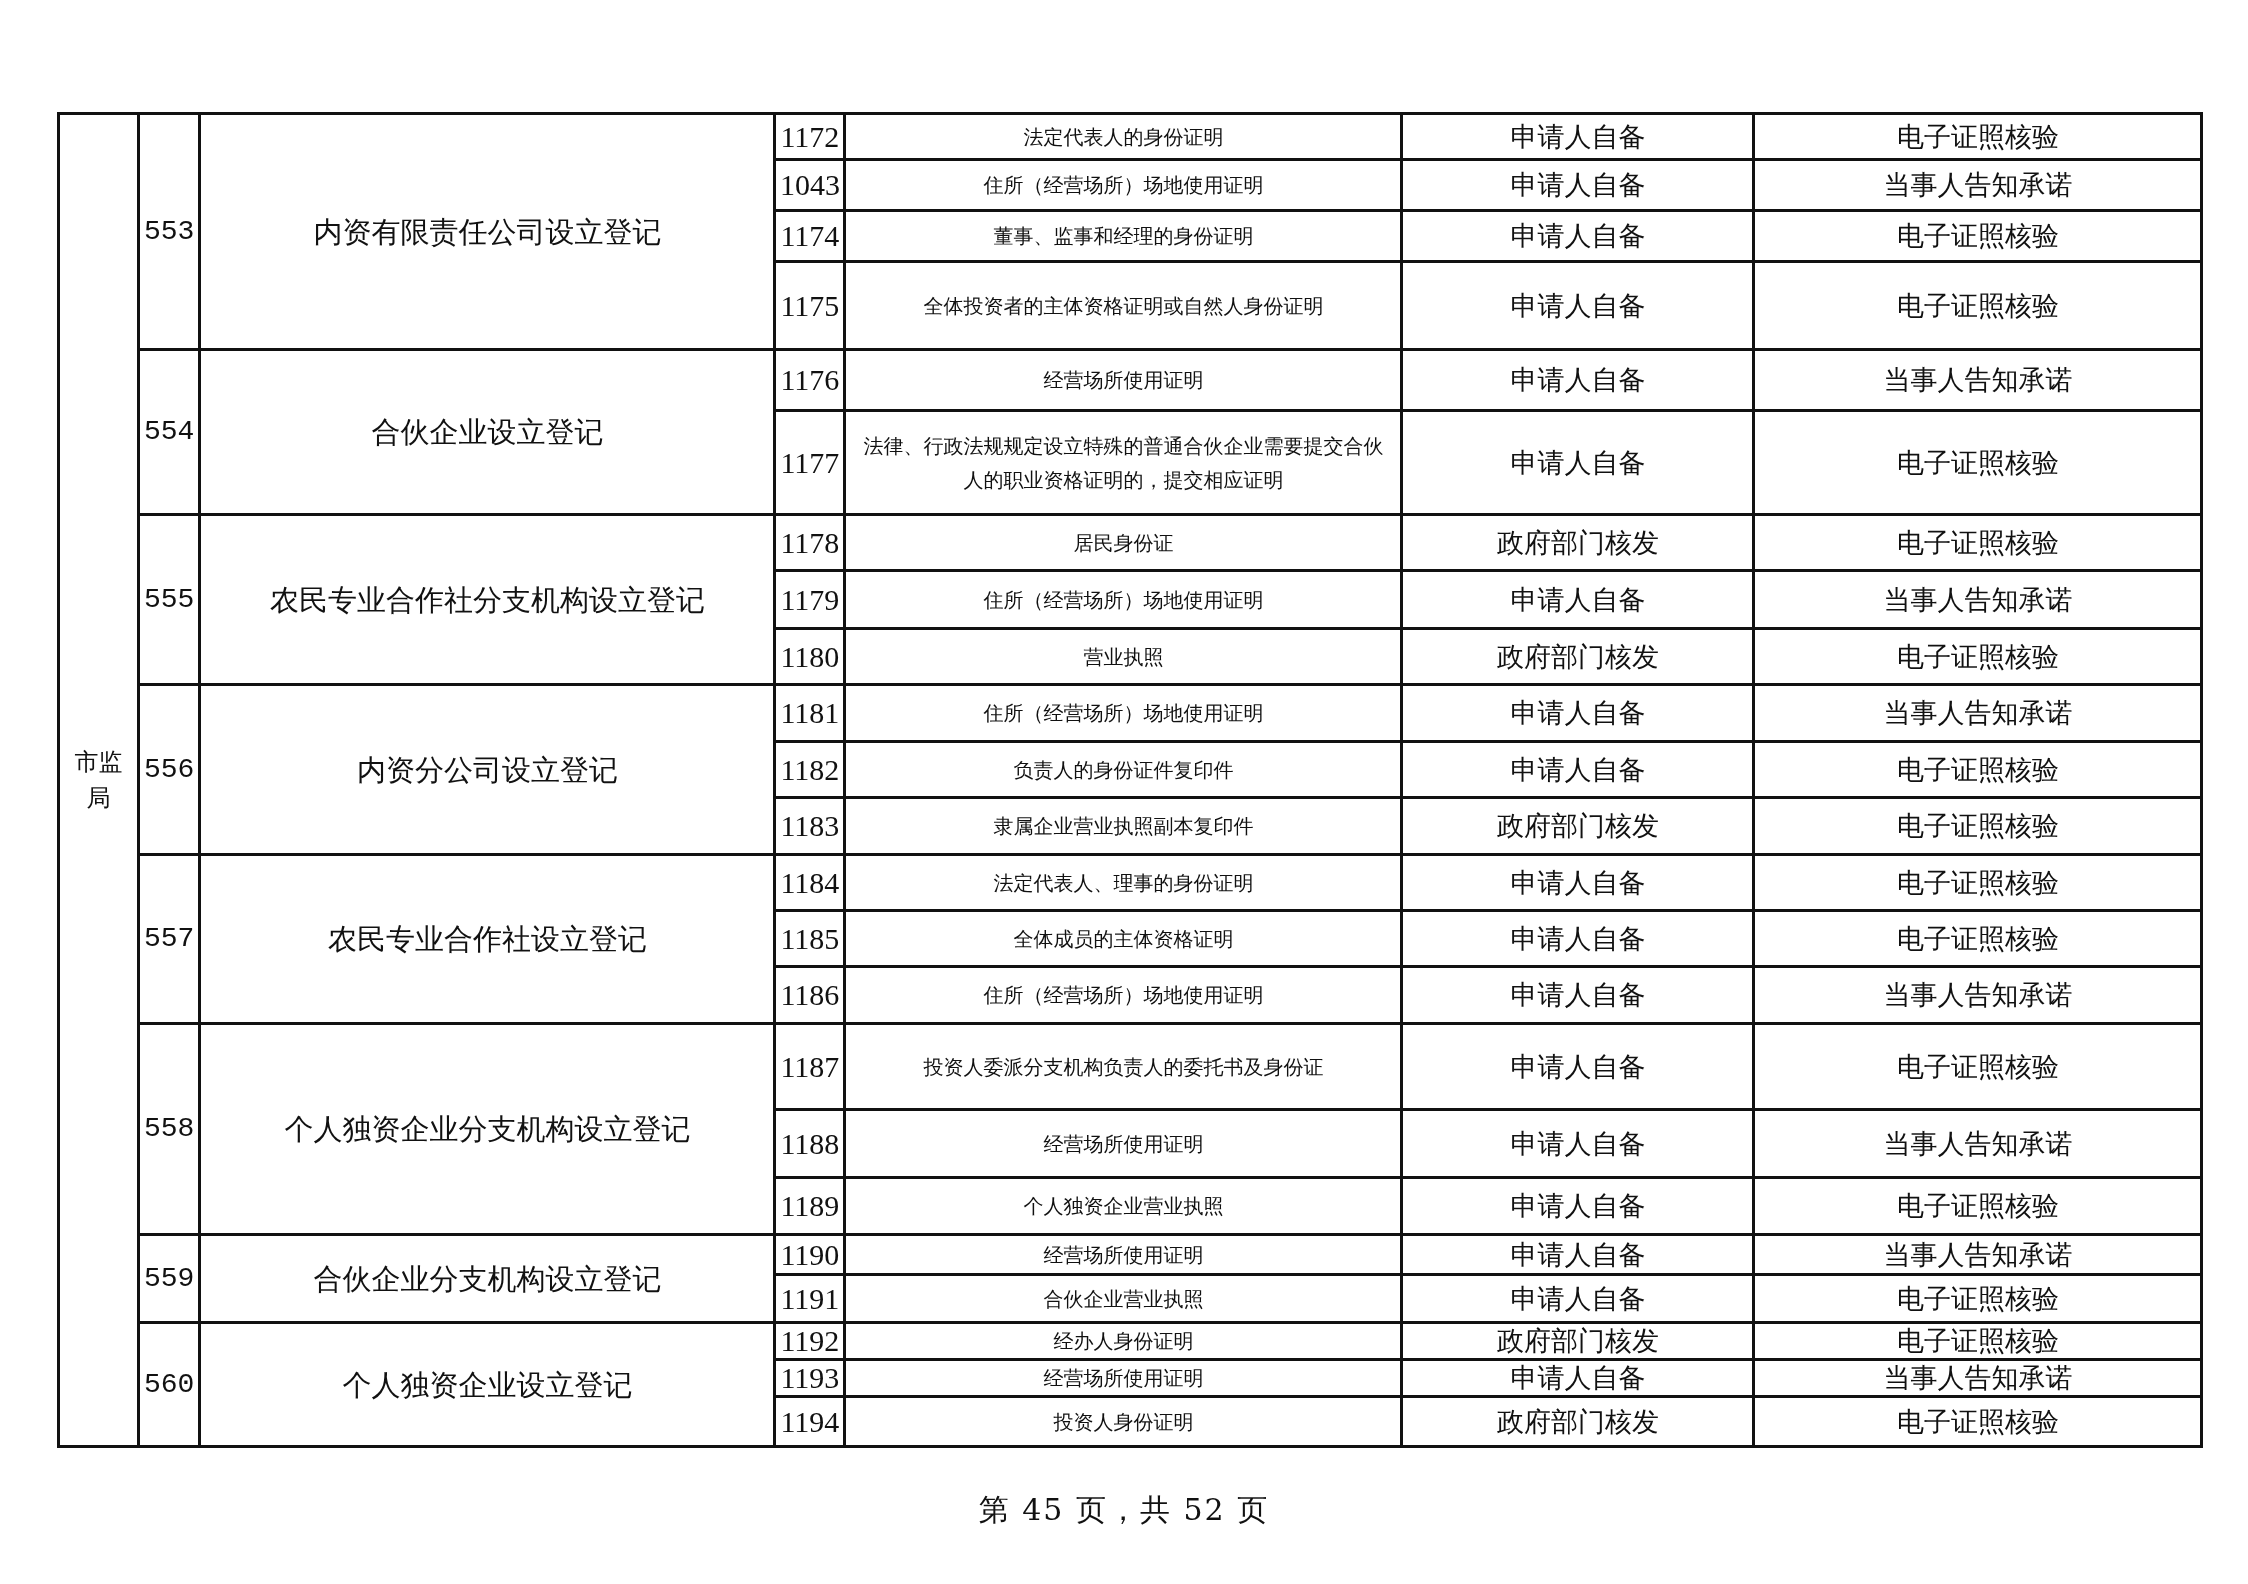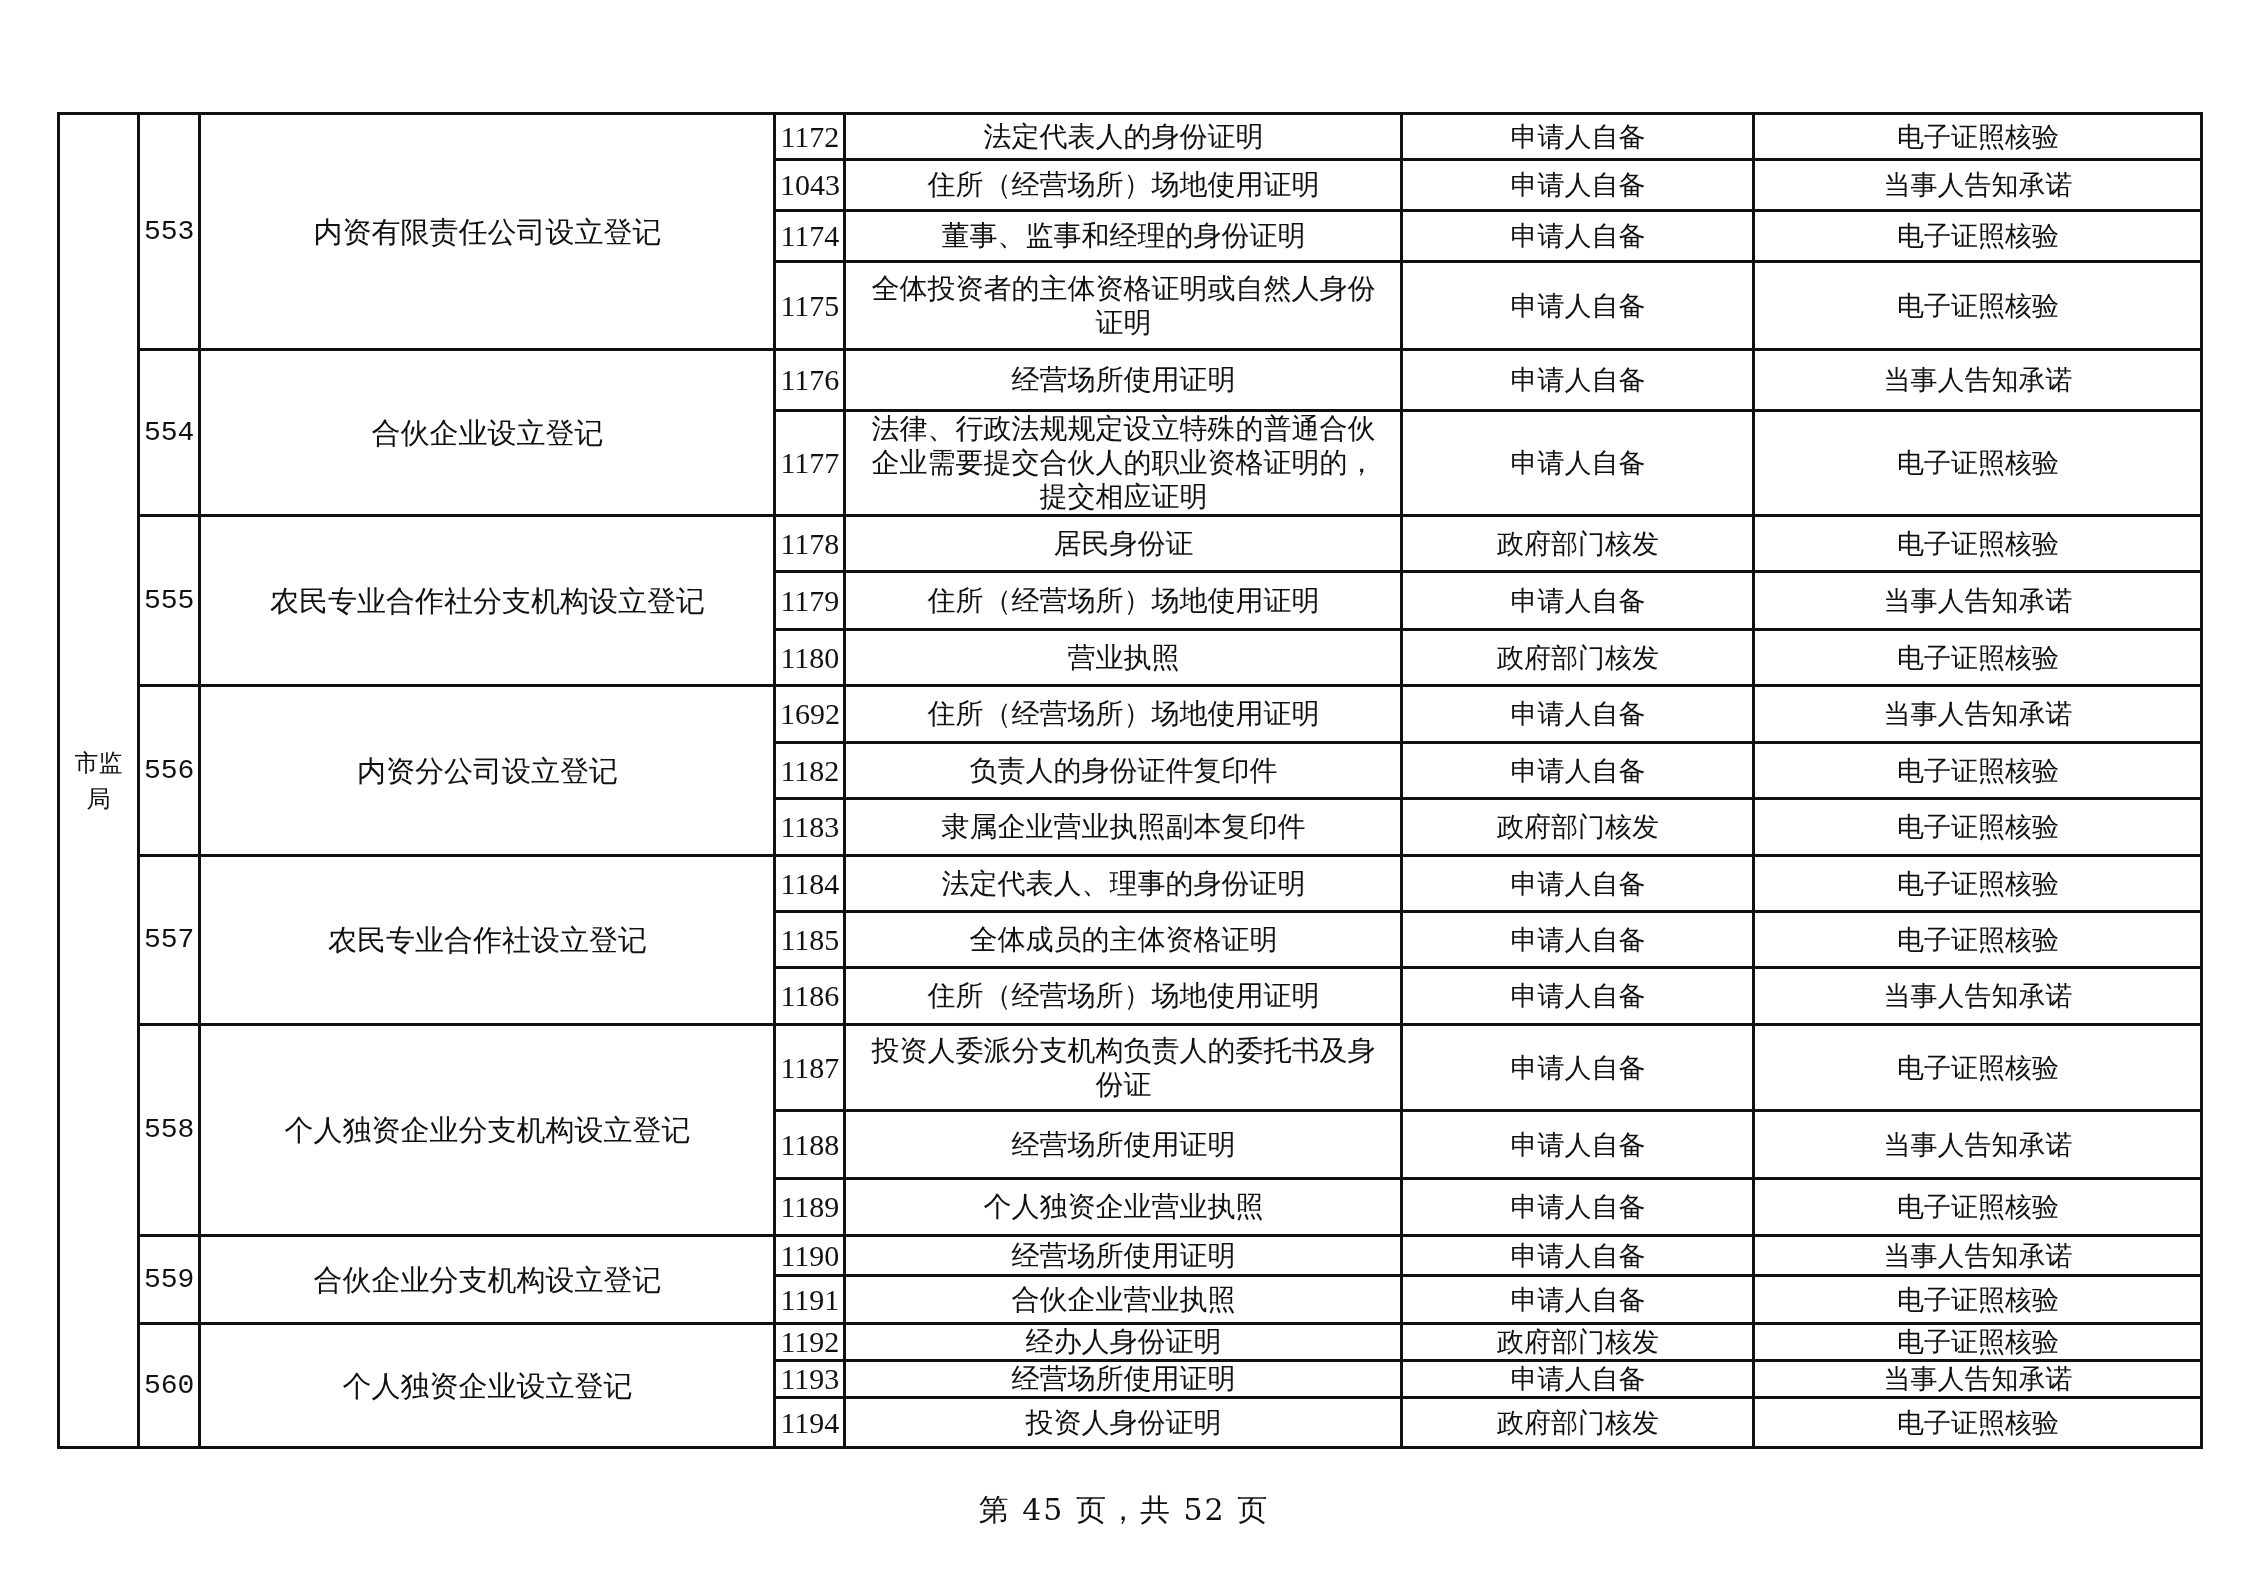"法定代表人的身份证明" #tbl td.mat { font-size: 28px -> 20px }
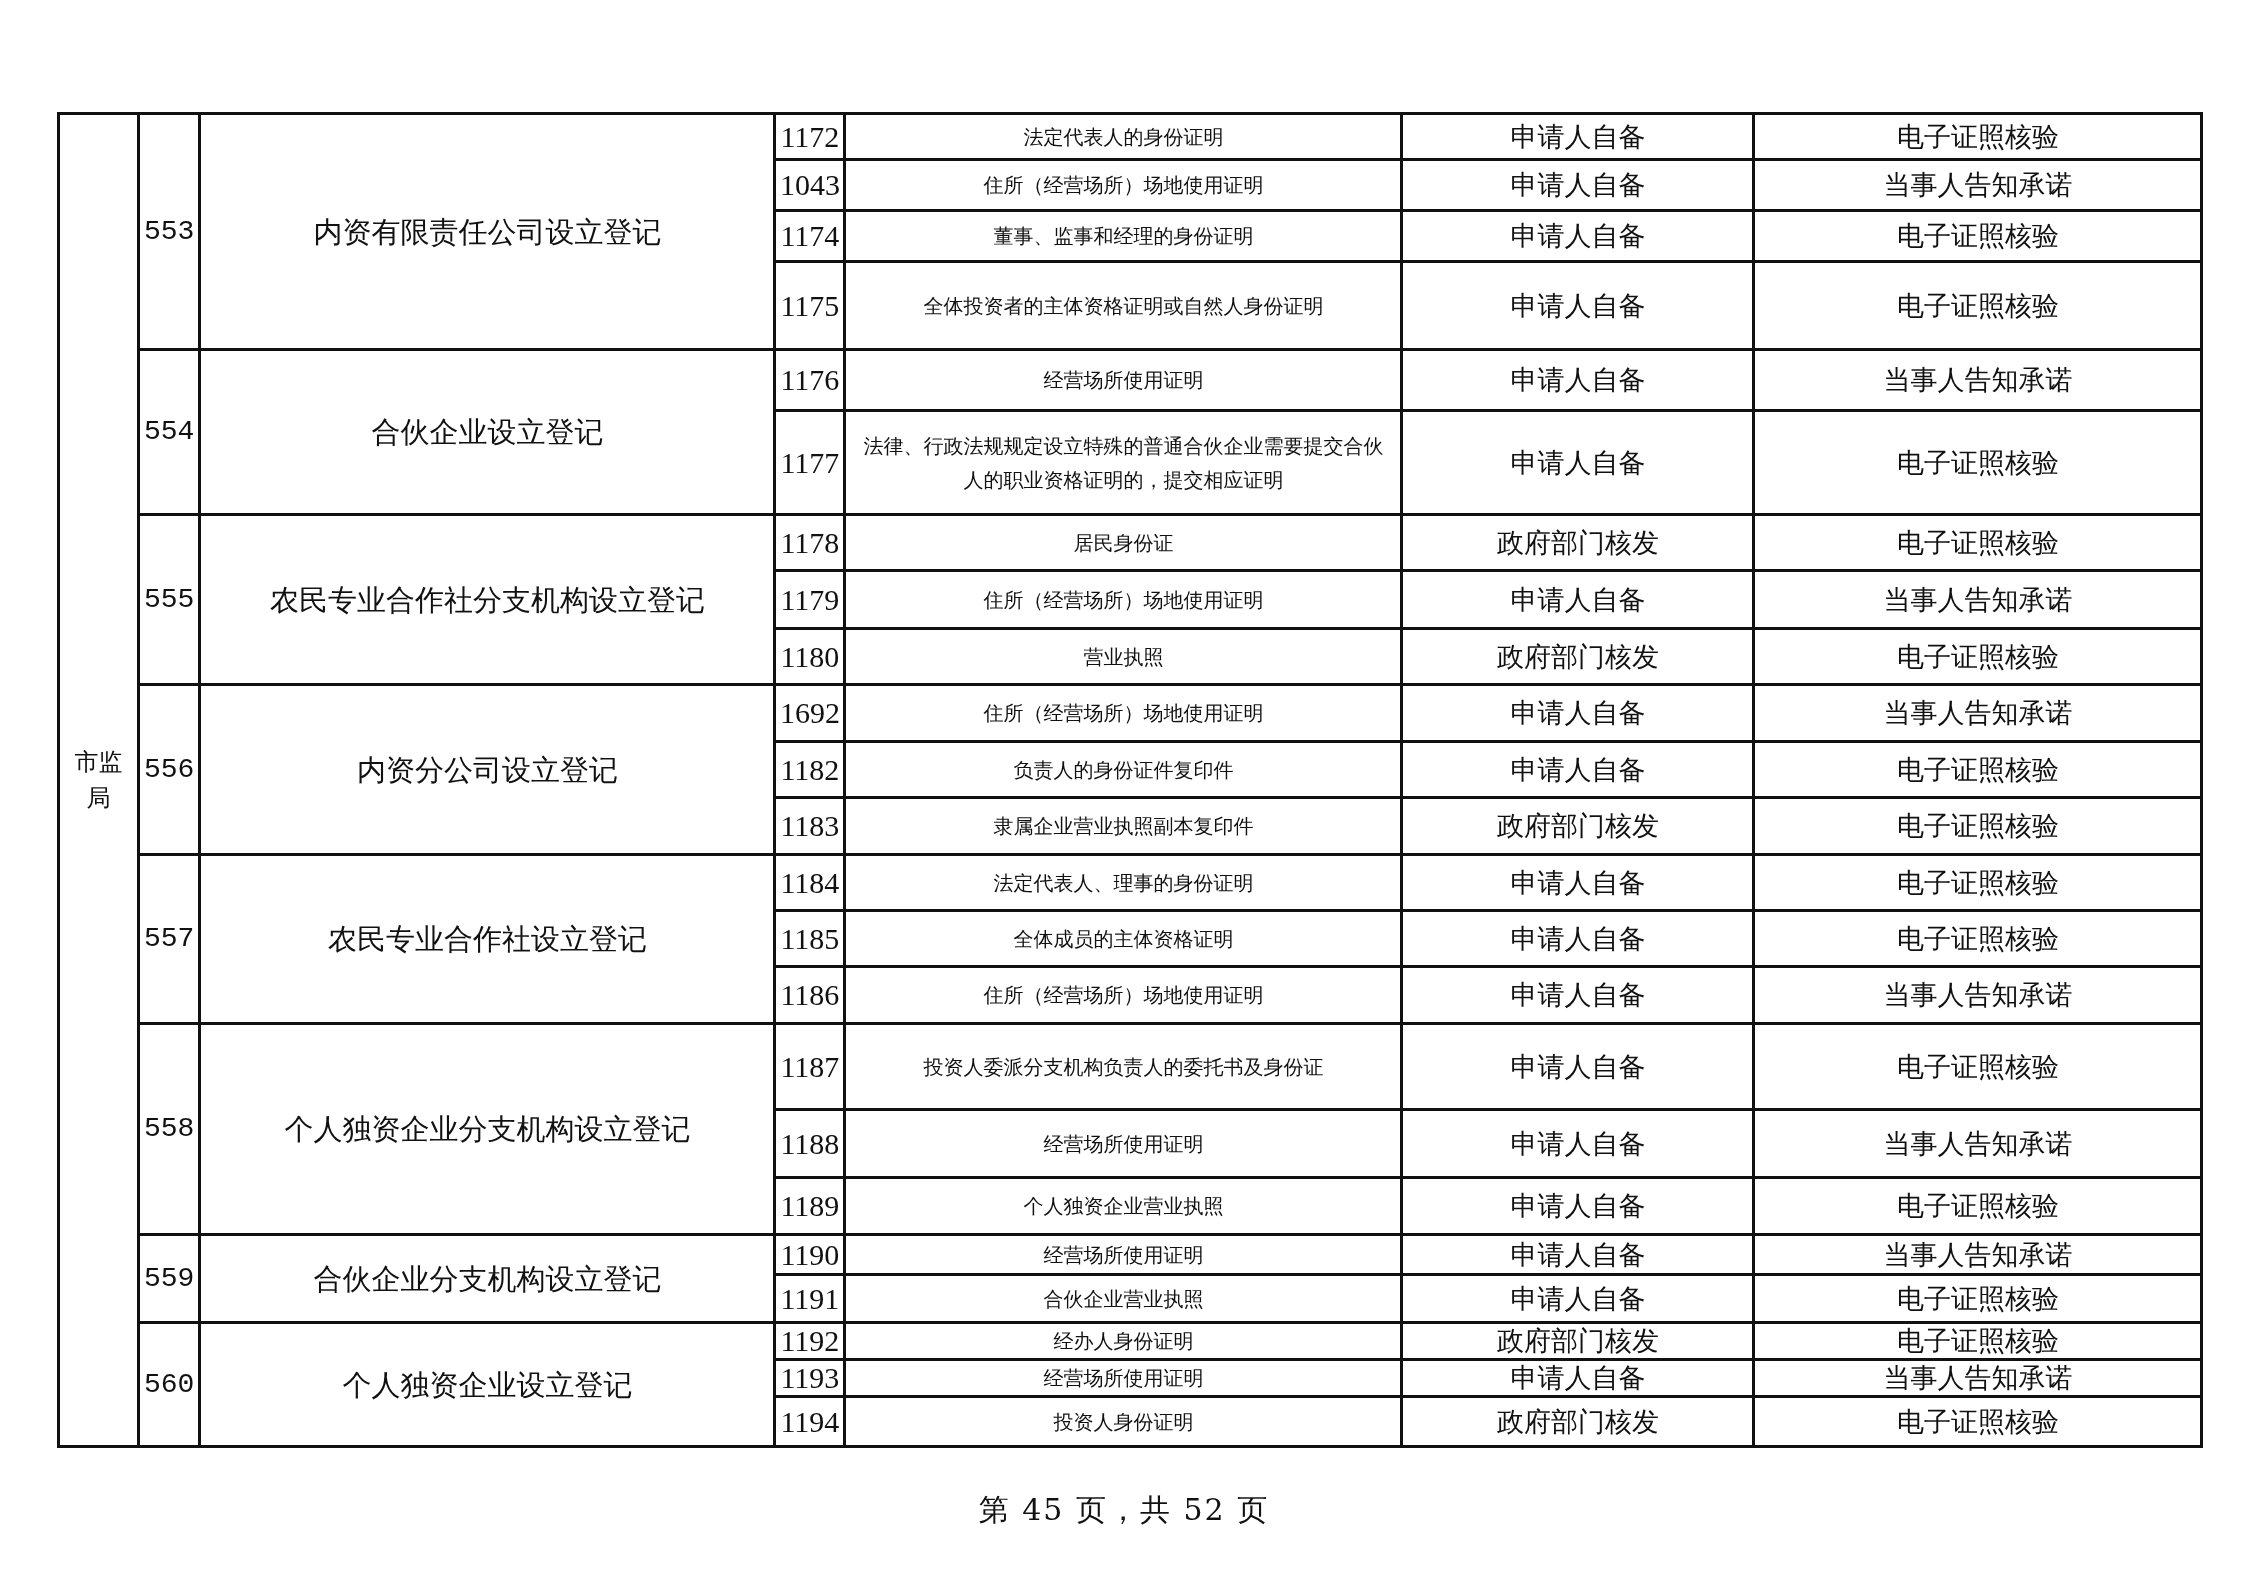"1692" td.num { text: 1692 -> 1181 }
